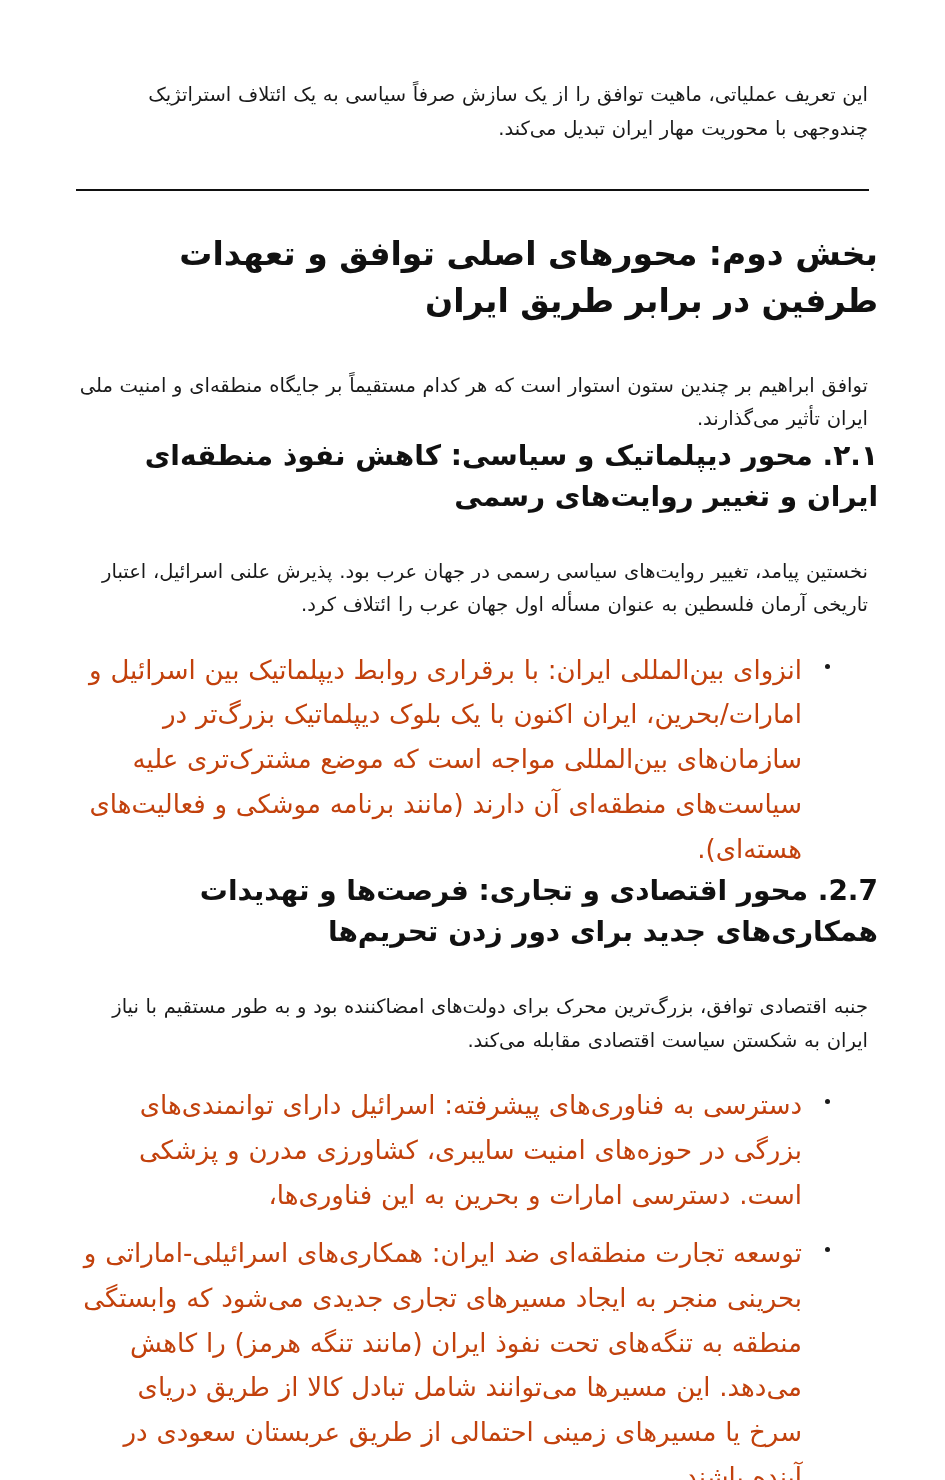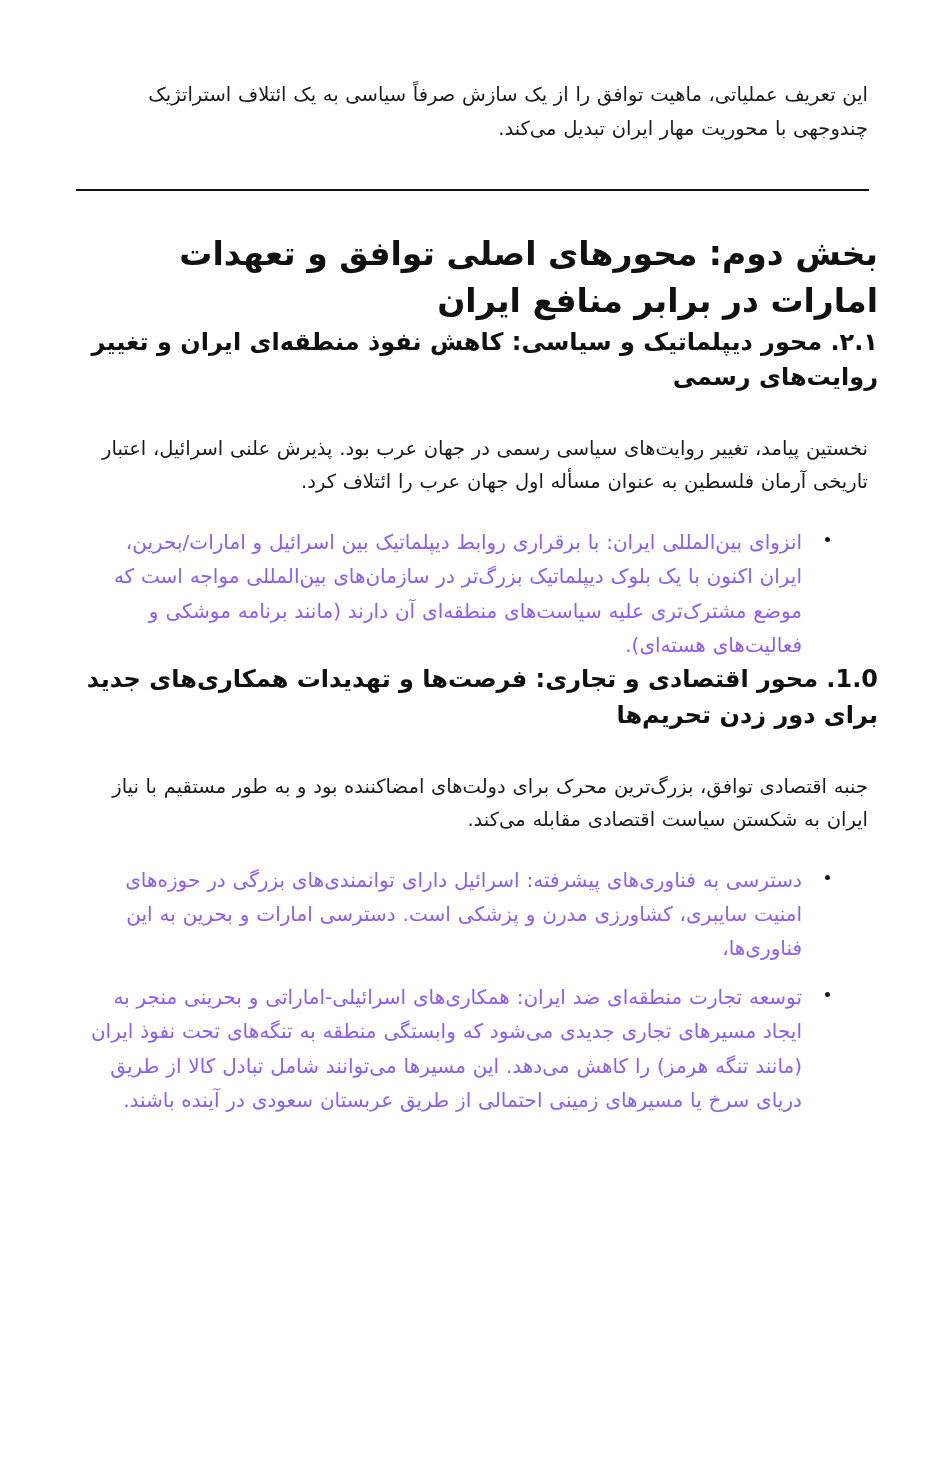"بخش دوم: محورهای اصلی توافق" h1.h-section { text: امارات در برابر منافع -> طرفین در برابر طریق }
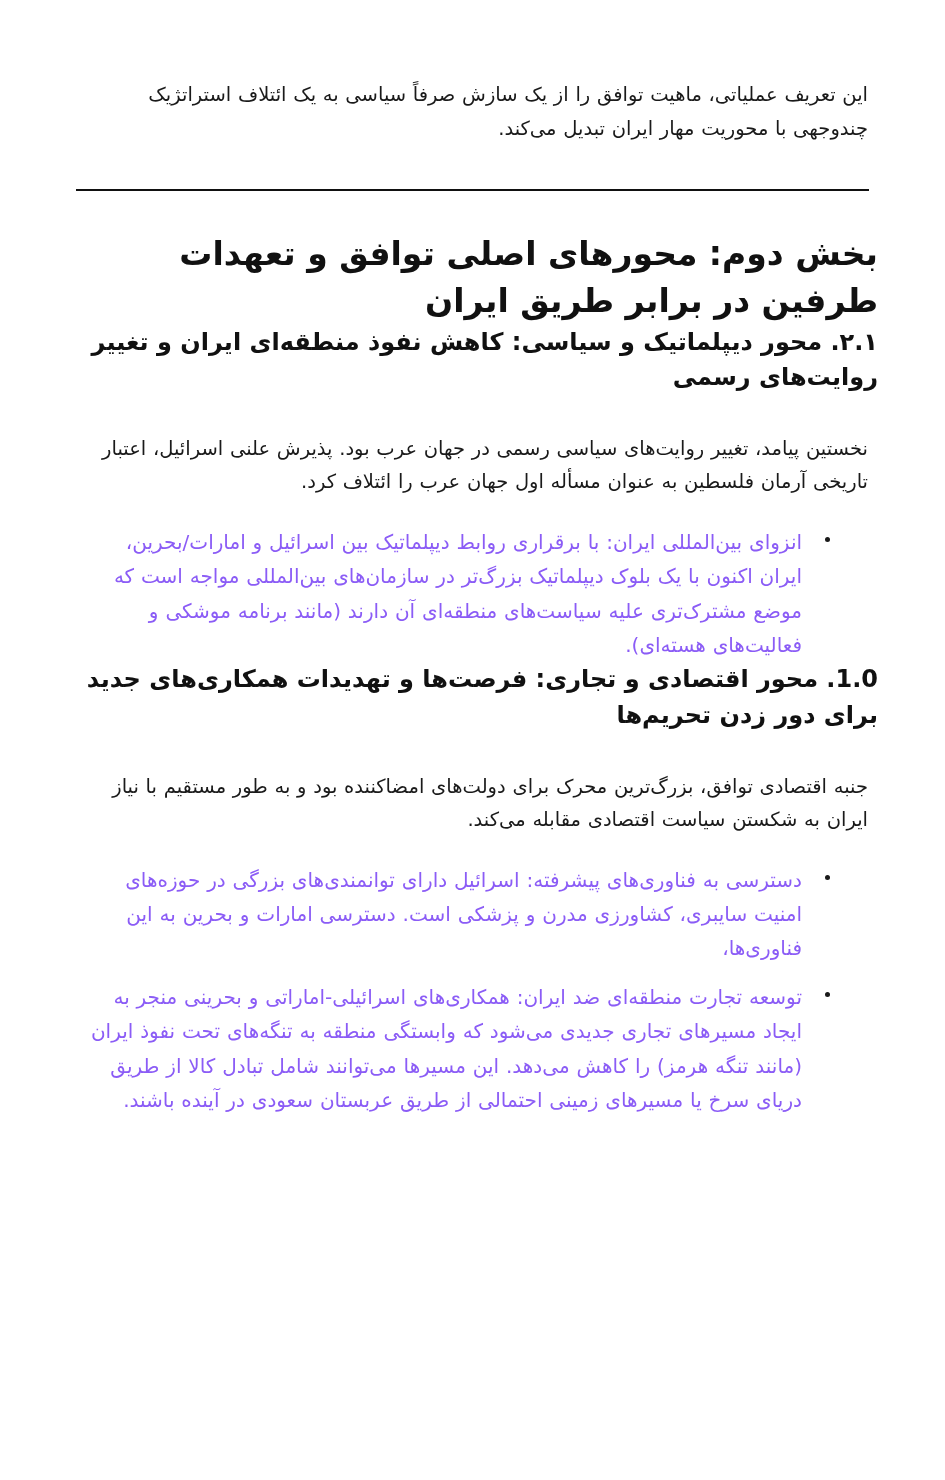"توافق ابراهیم بر چندین ستون" p.para { html: none -> <p>توافق ابراهیم بر چندین ستون استوار است که هر کدام مستقیماً بر جایگاه منطقه‌ای و امنیت ملی ایران تأثیر می‌گذارند.</p> }
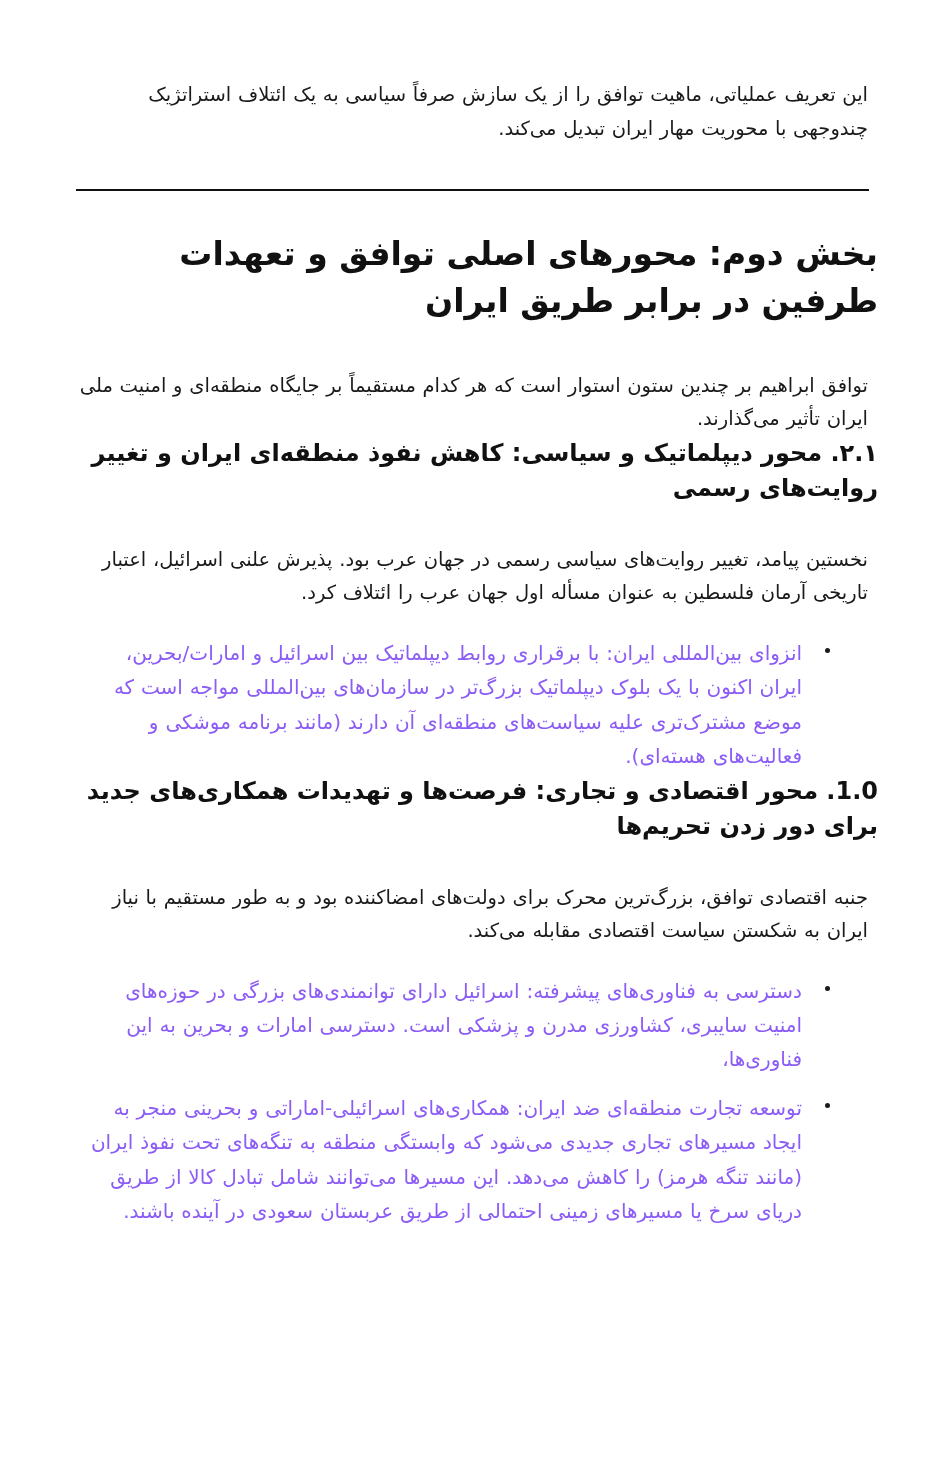"۲.۱. محور دیپلماتیک و سیاسی:" h2.h-sub { font-size: 24px -> 28px }
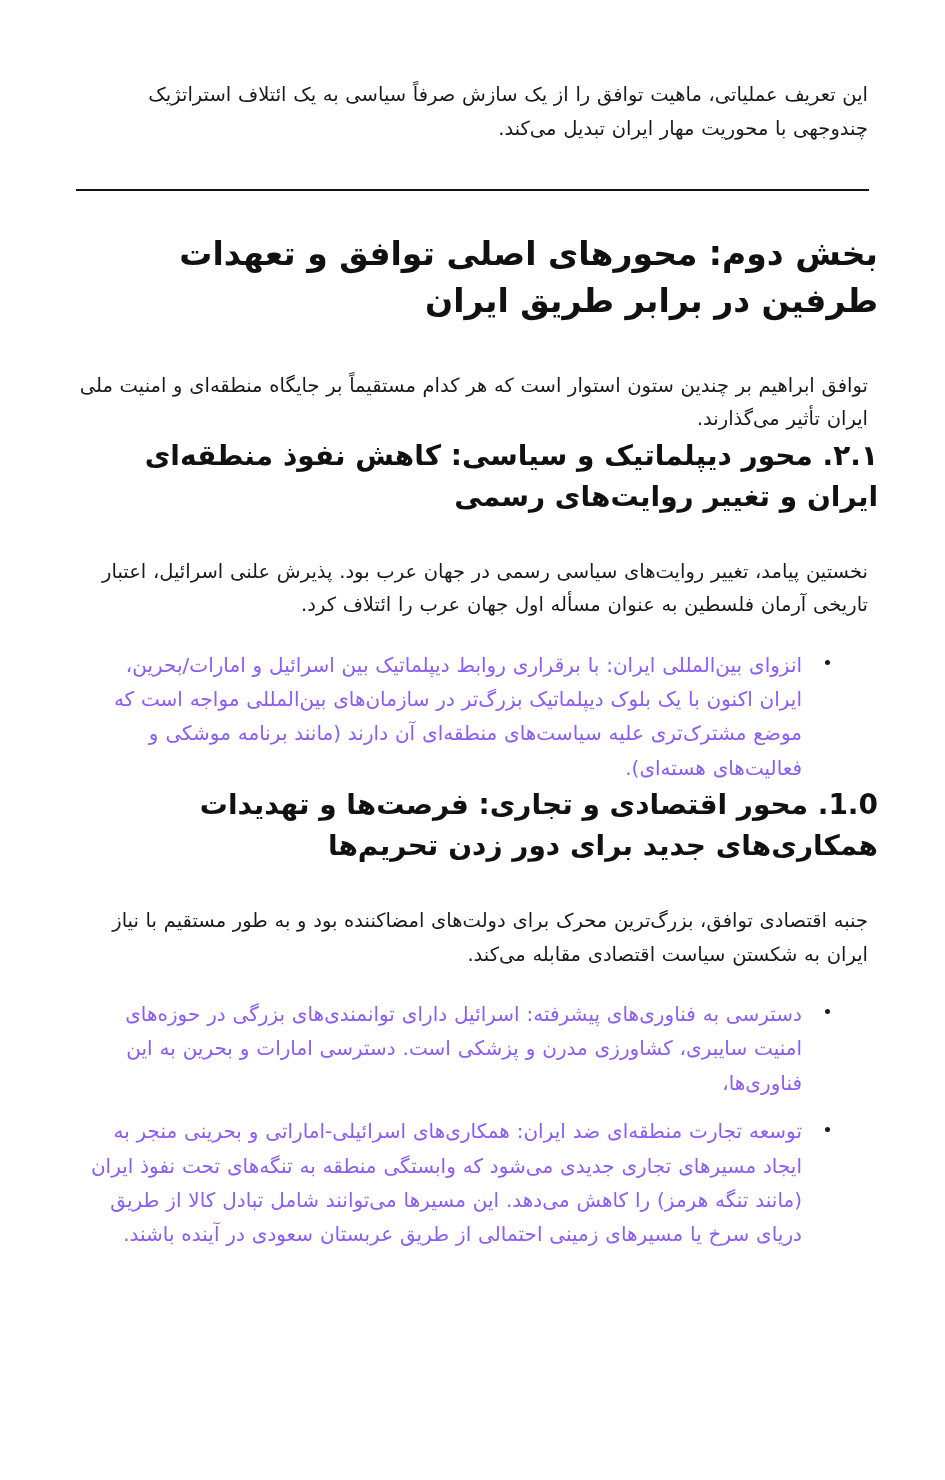"انزوای بین‌المللی ایران: با برقراری" ul.bullets li { color: #8b5cf6 -> #c2410c; font-size: 20px -> 26px }
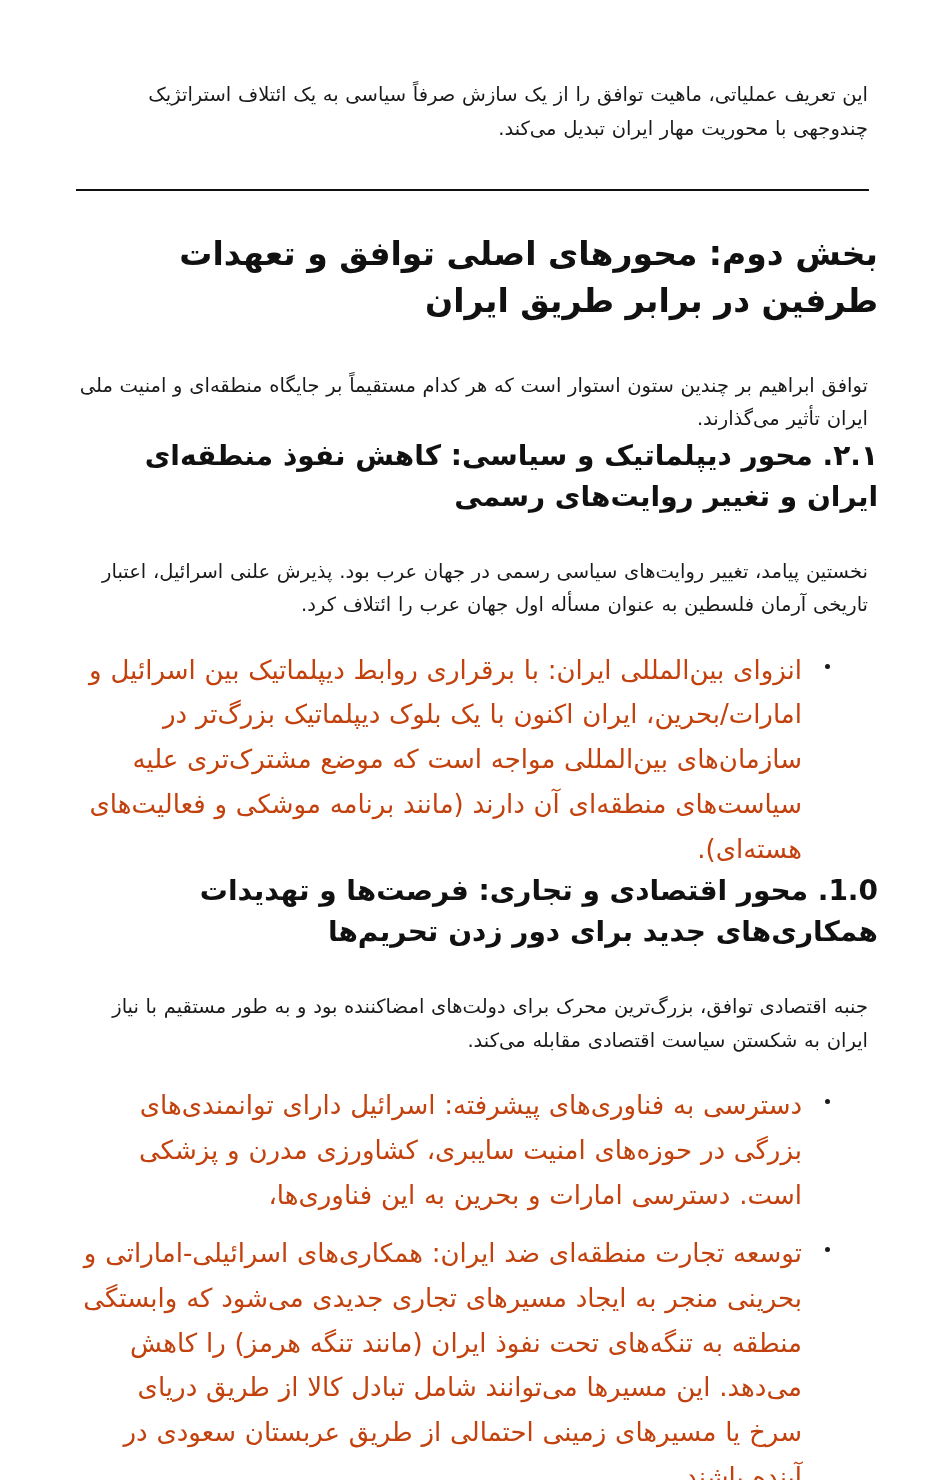"1.0. محور اقتصادی و تجاری:" h2.h-sub { text: 1.0 -> 2.7 }
